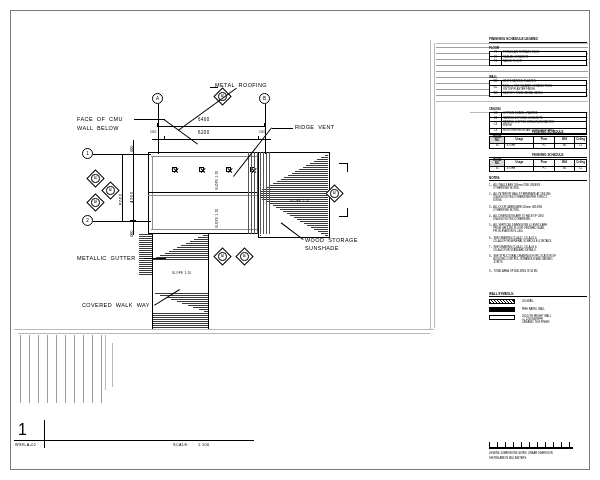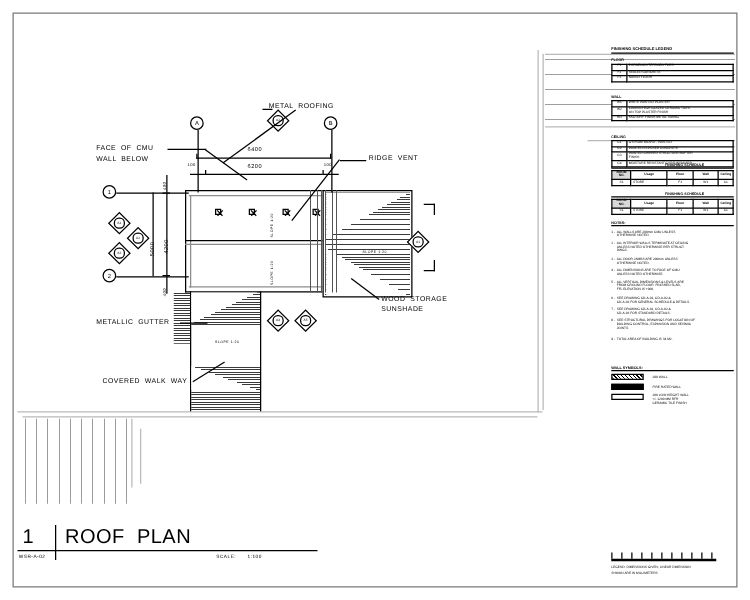"ROOF PLAN" div.txt { html: <div>ROOF PLAN</div> -> none }
